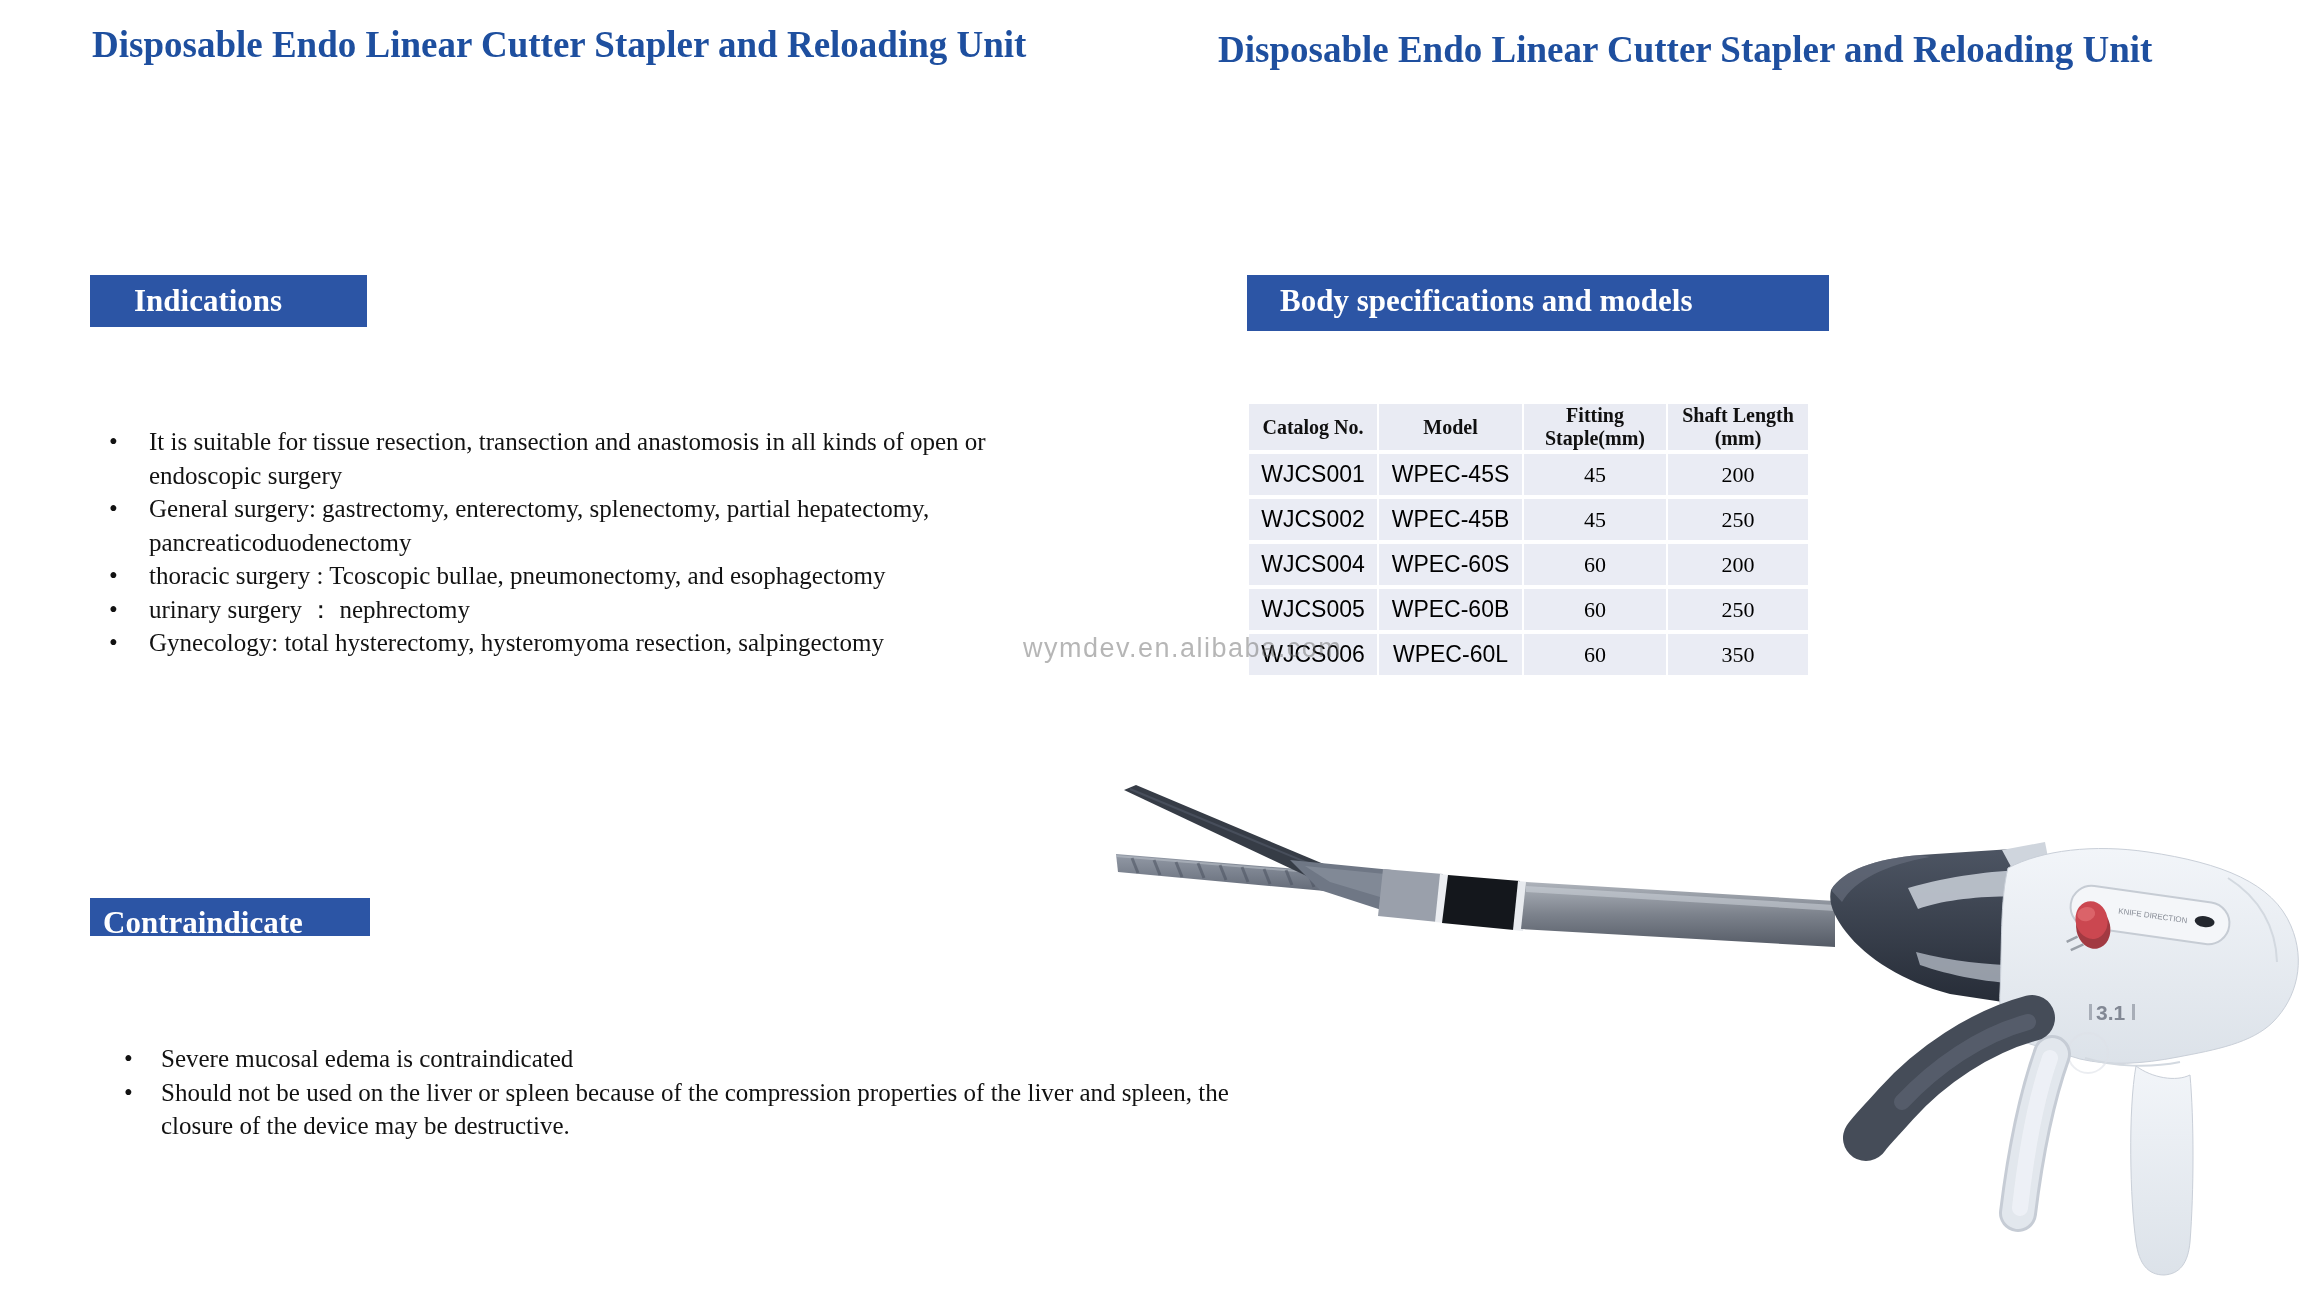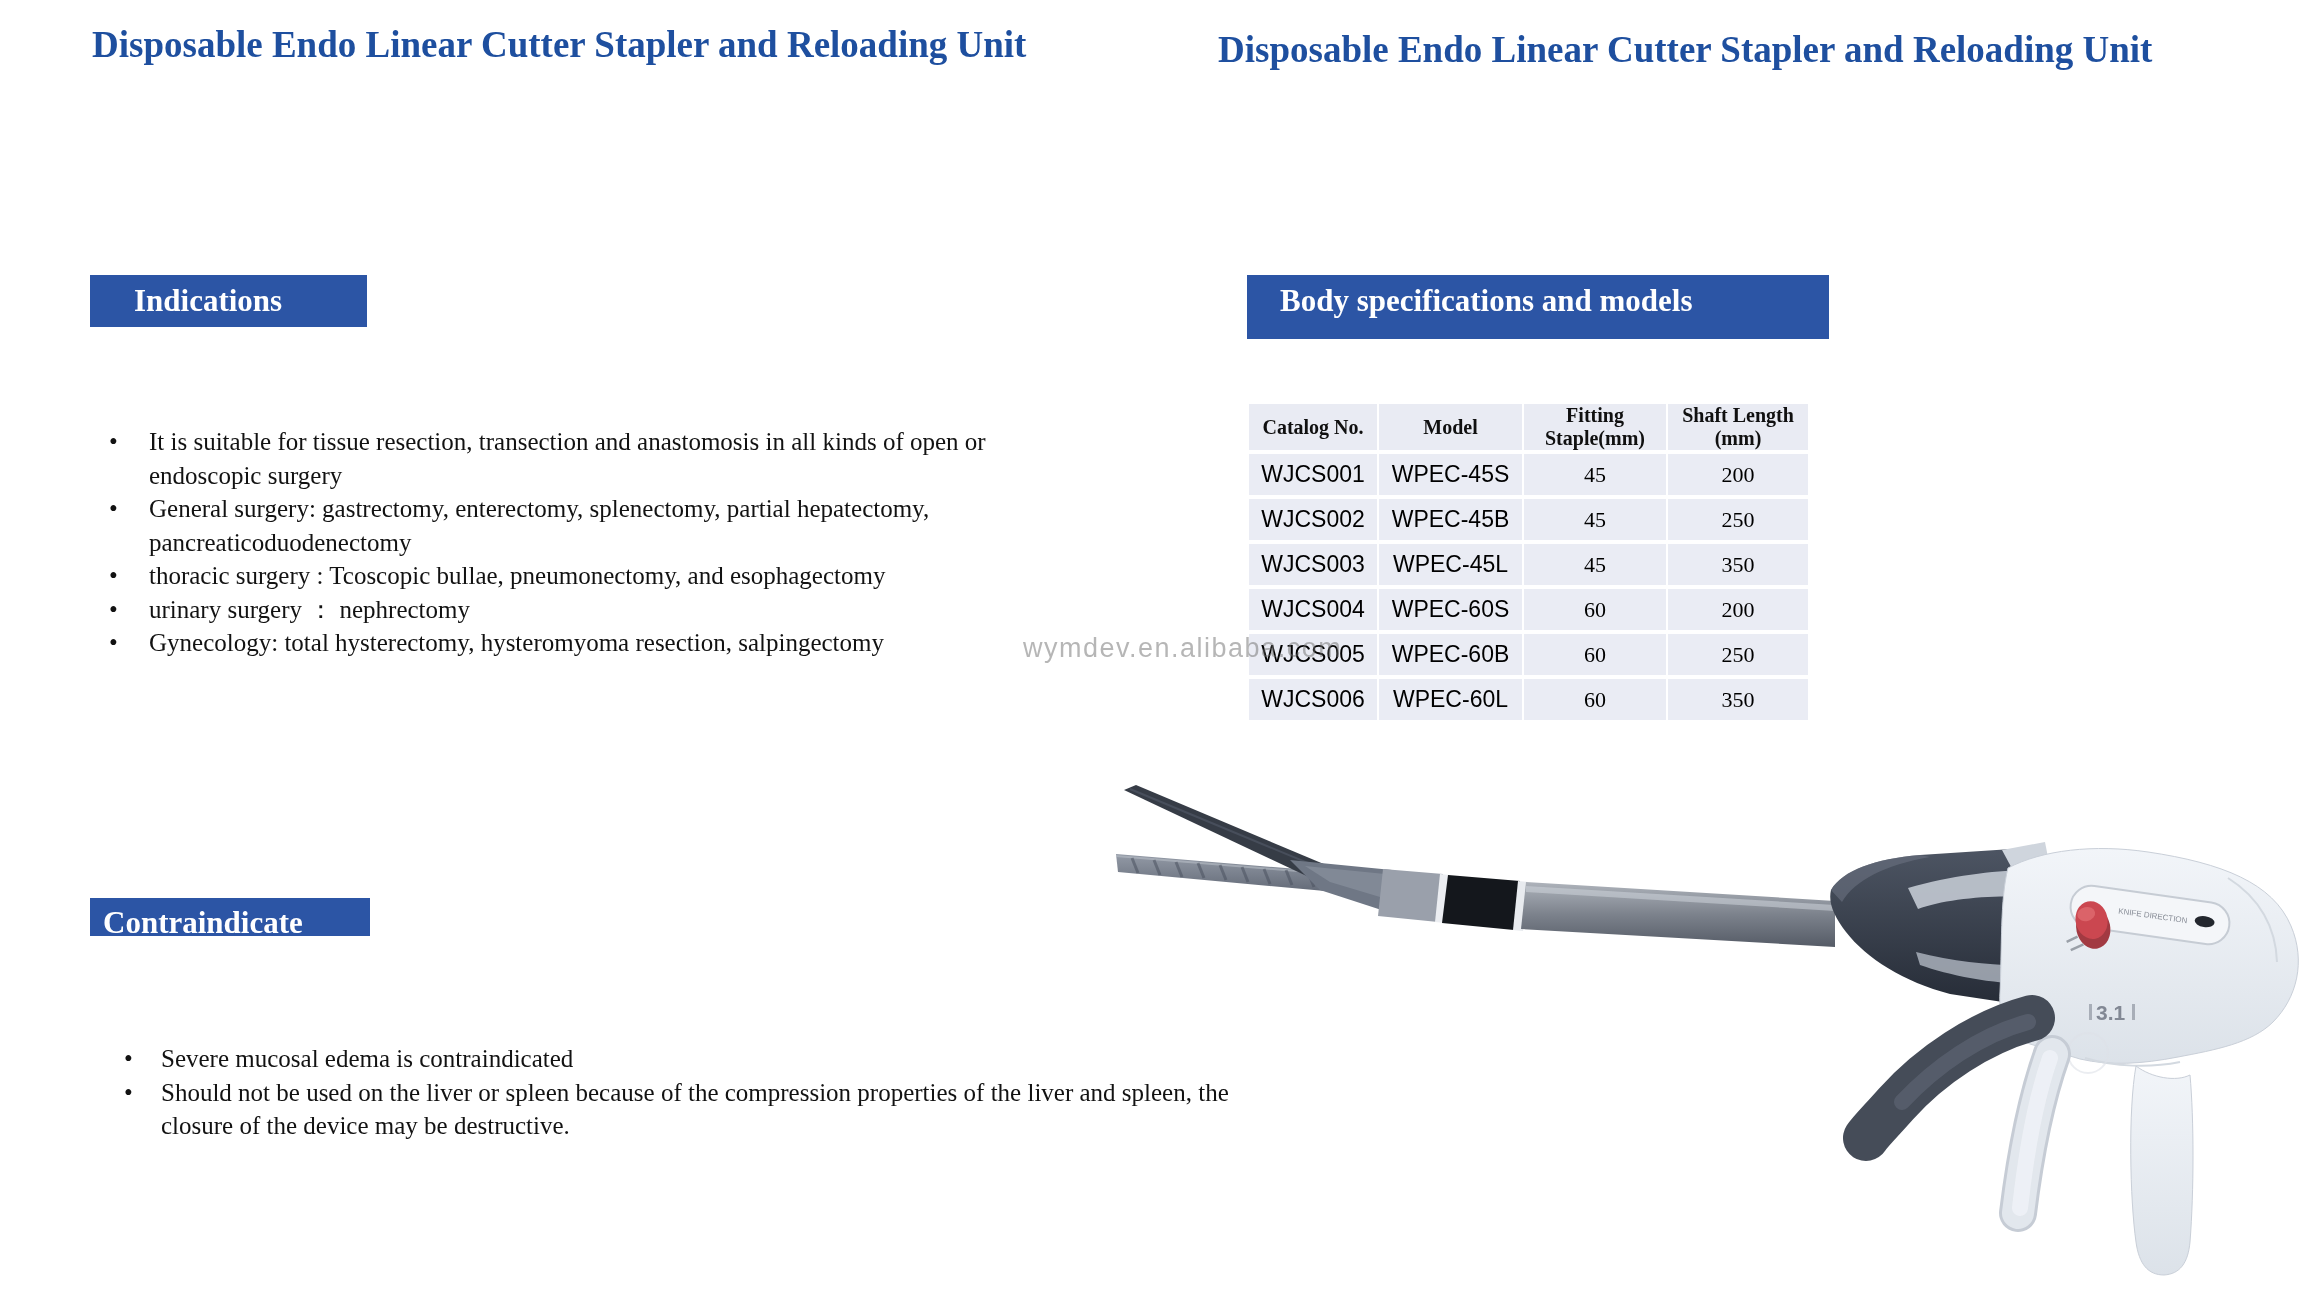"Body specifications and models" #specs-box { height: 64px -> 56px }
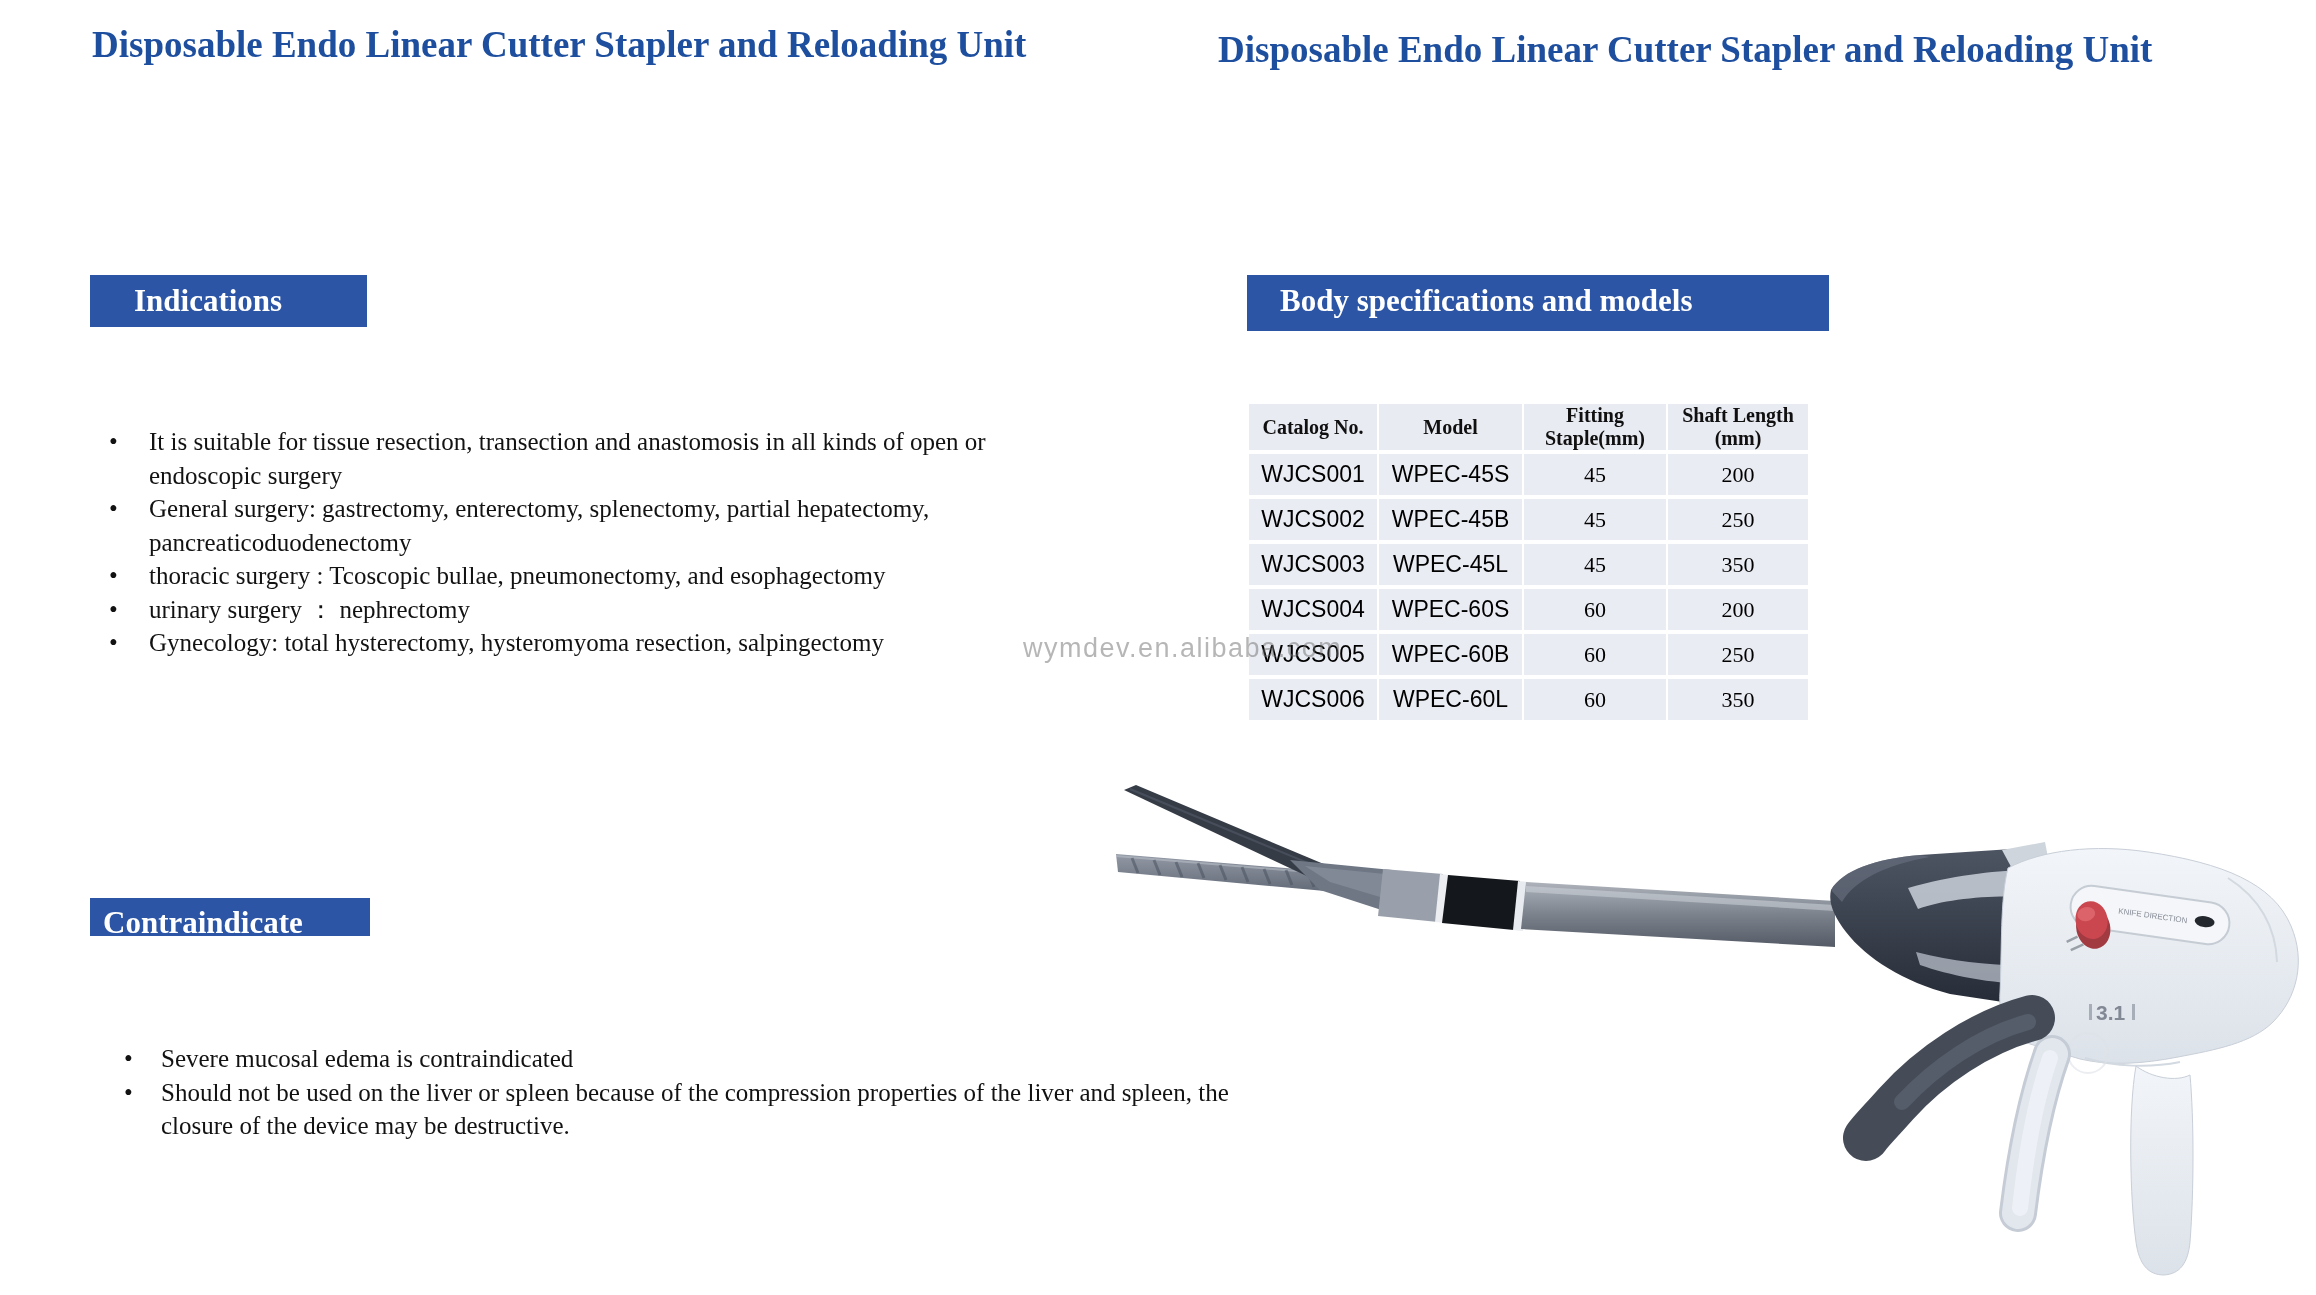"WJCS003" tr { html: <tr> <td>WJCS003</td> <td>WPEC-45L</td> <td>45</td> <td>350</td> </tr> -> none }
